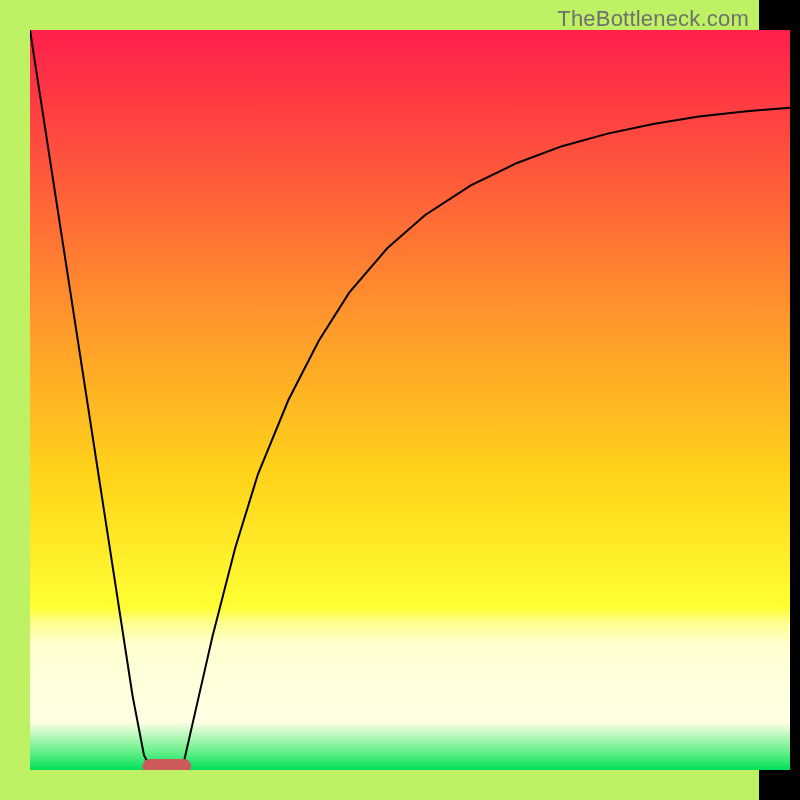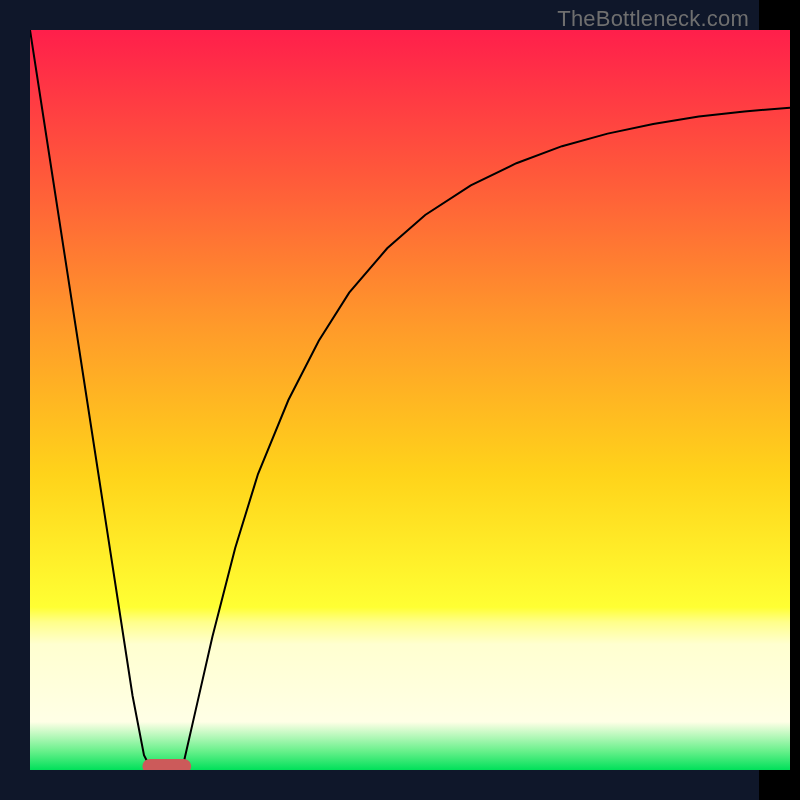"TheBottleneck.com" .frame { background: #0f172a -> #bef264 }
